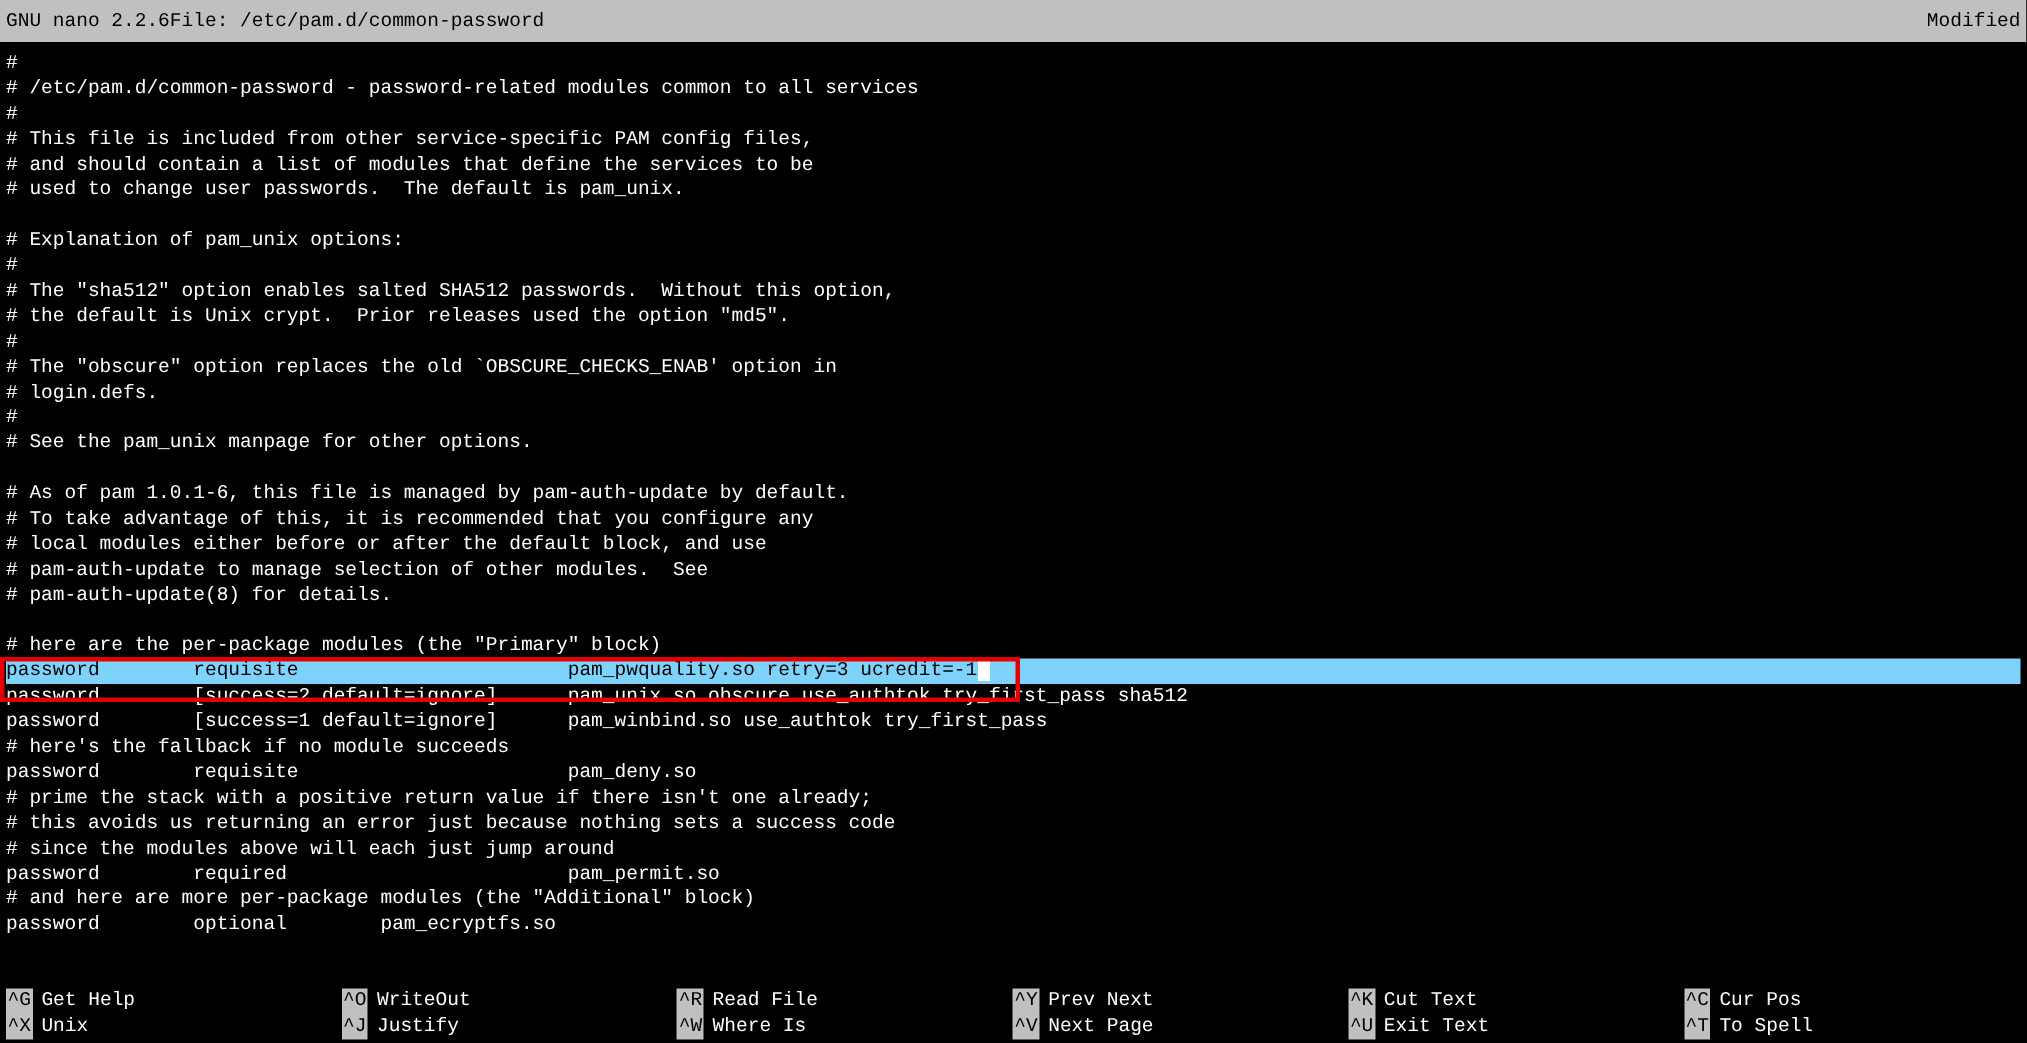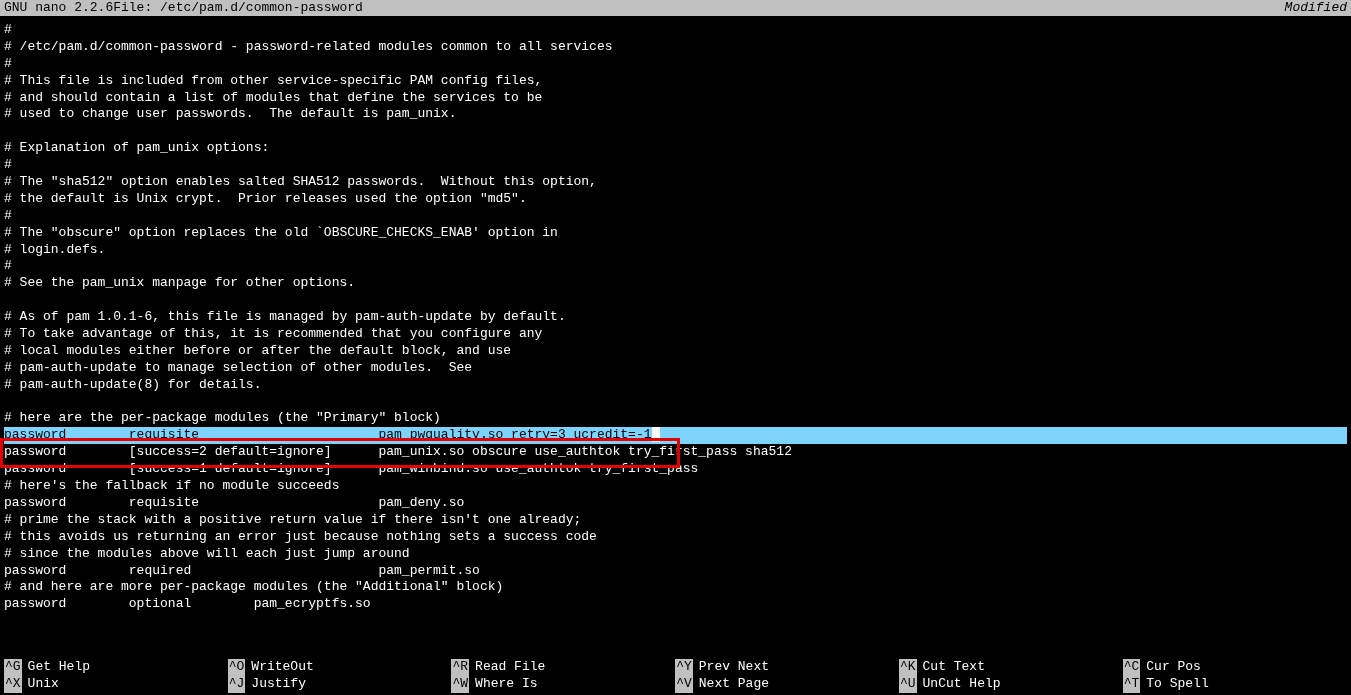"GNU nano 2.2.6" .header { height: 16px -> 28px }
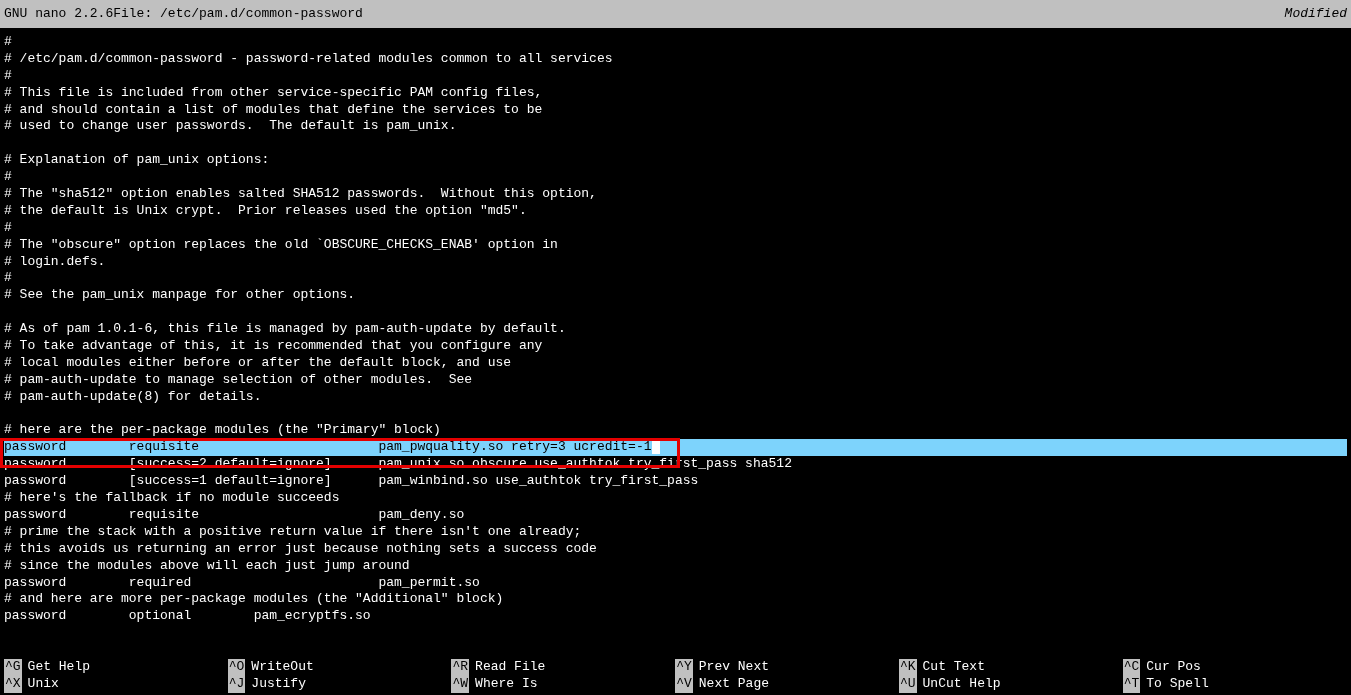"Modified" .header-right { font-style: italic -> none }
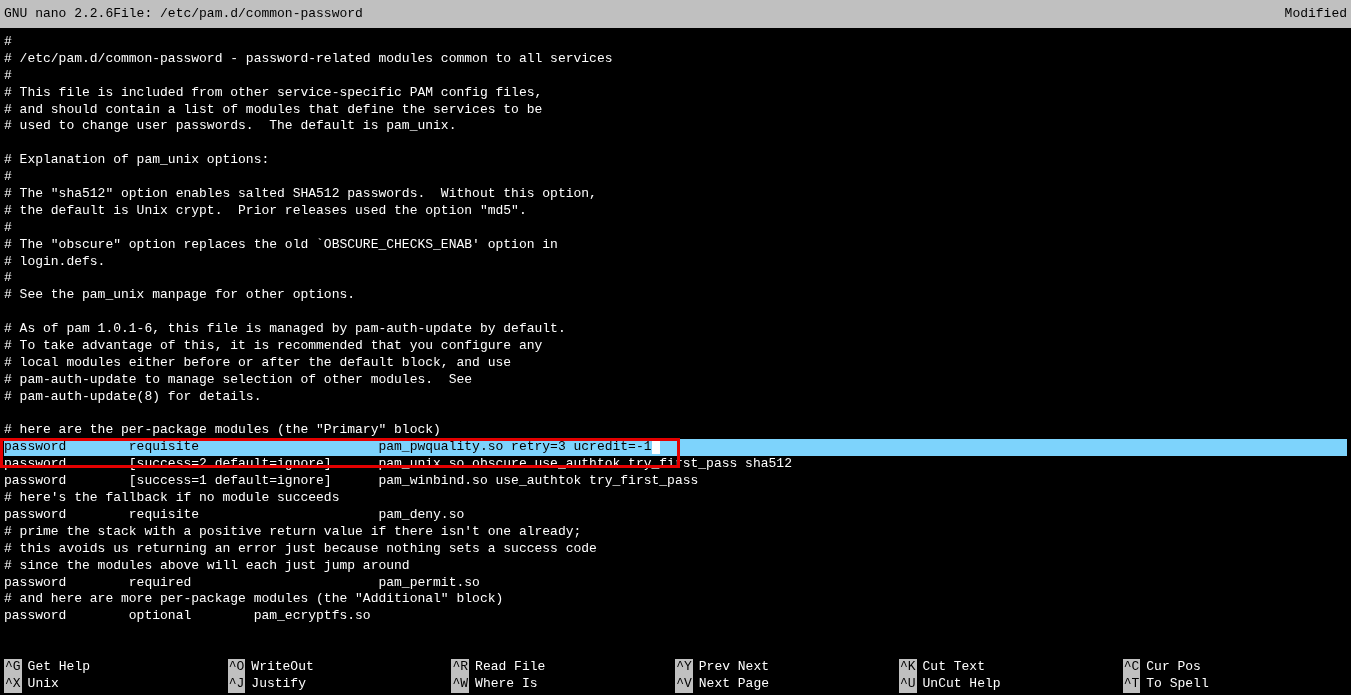"UnCut Help" span { text: UnCut Help -> Exit Text }
